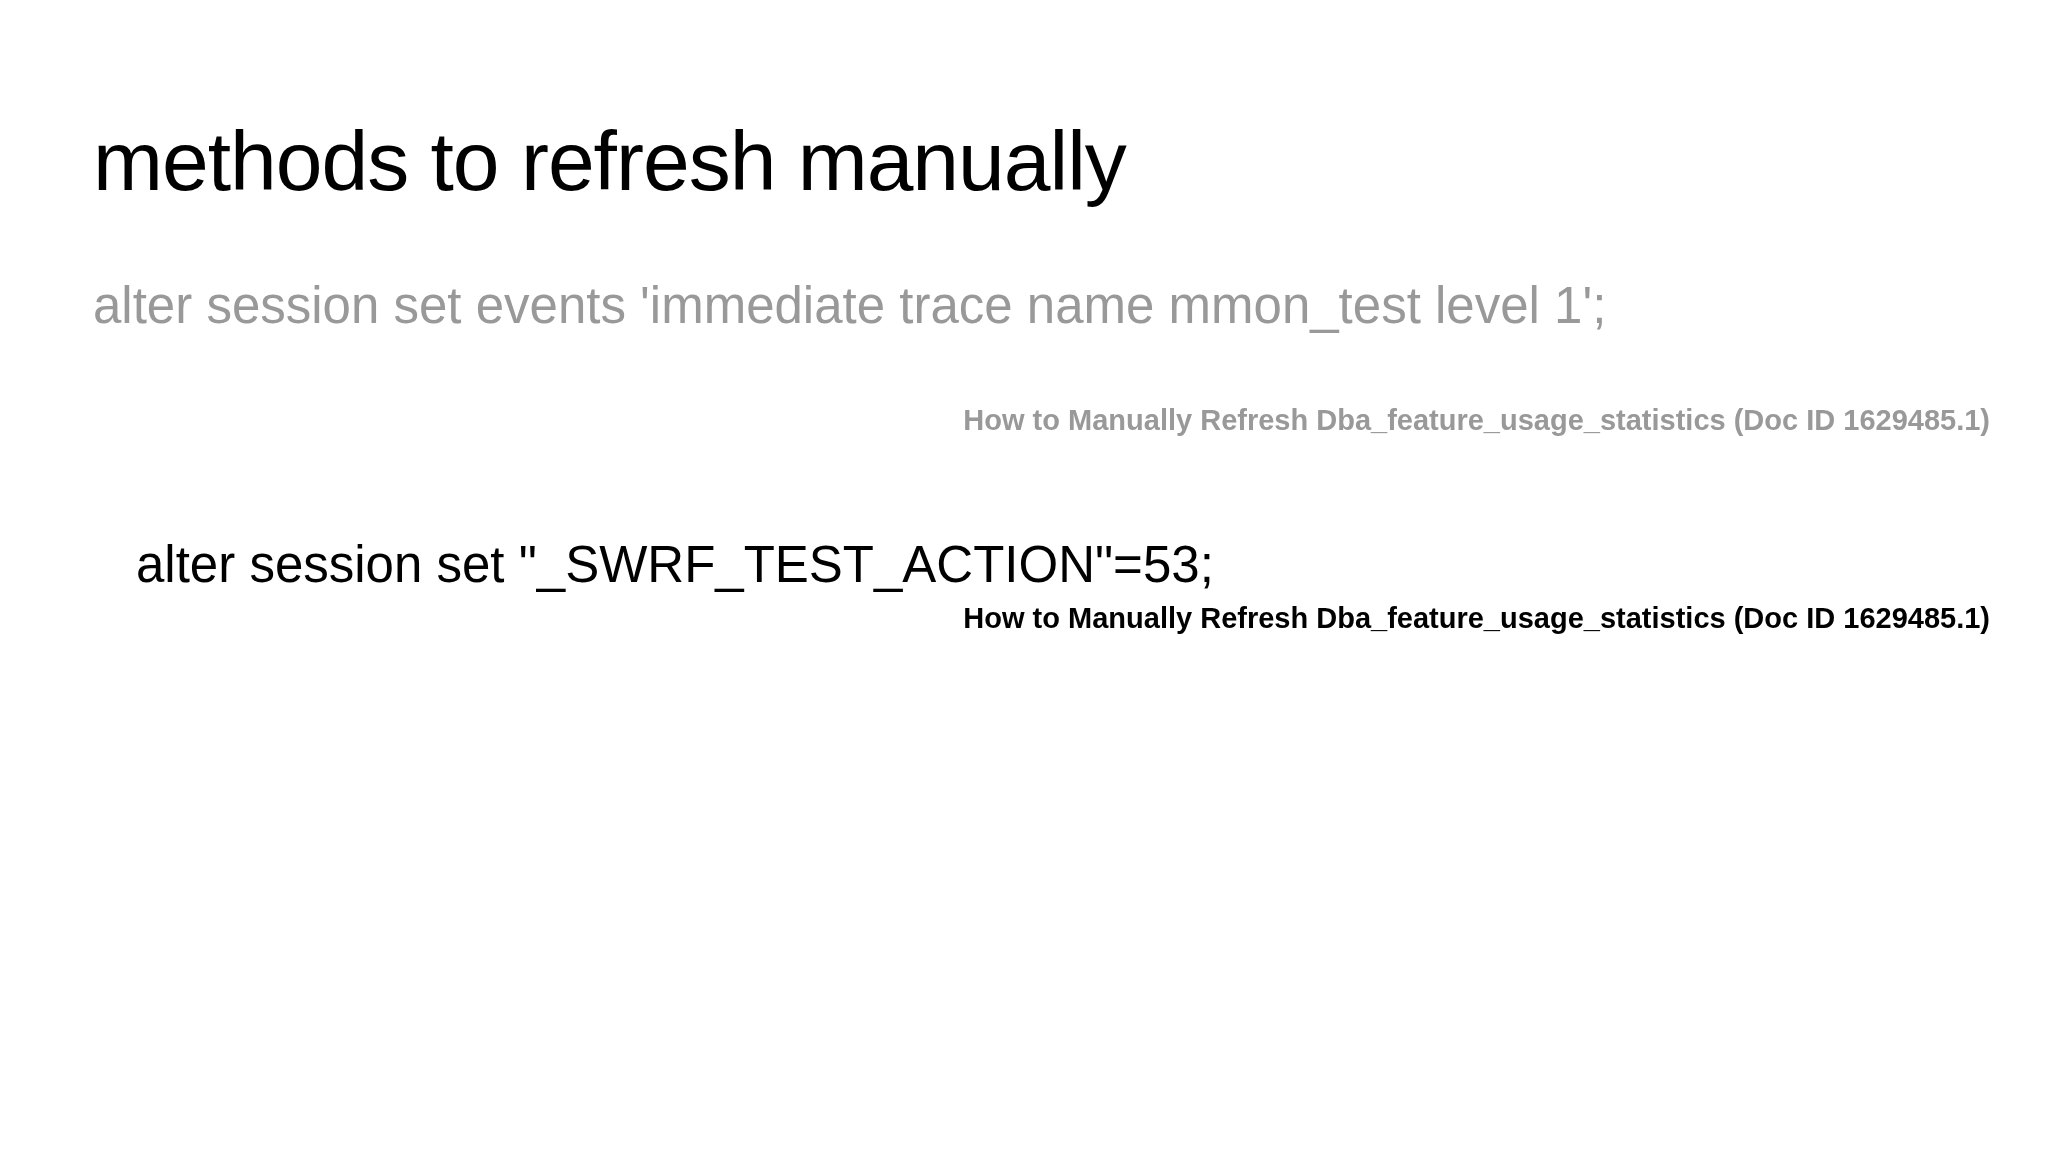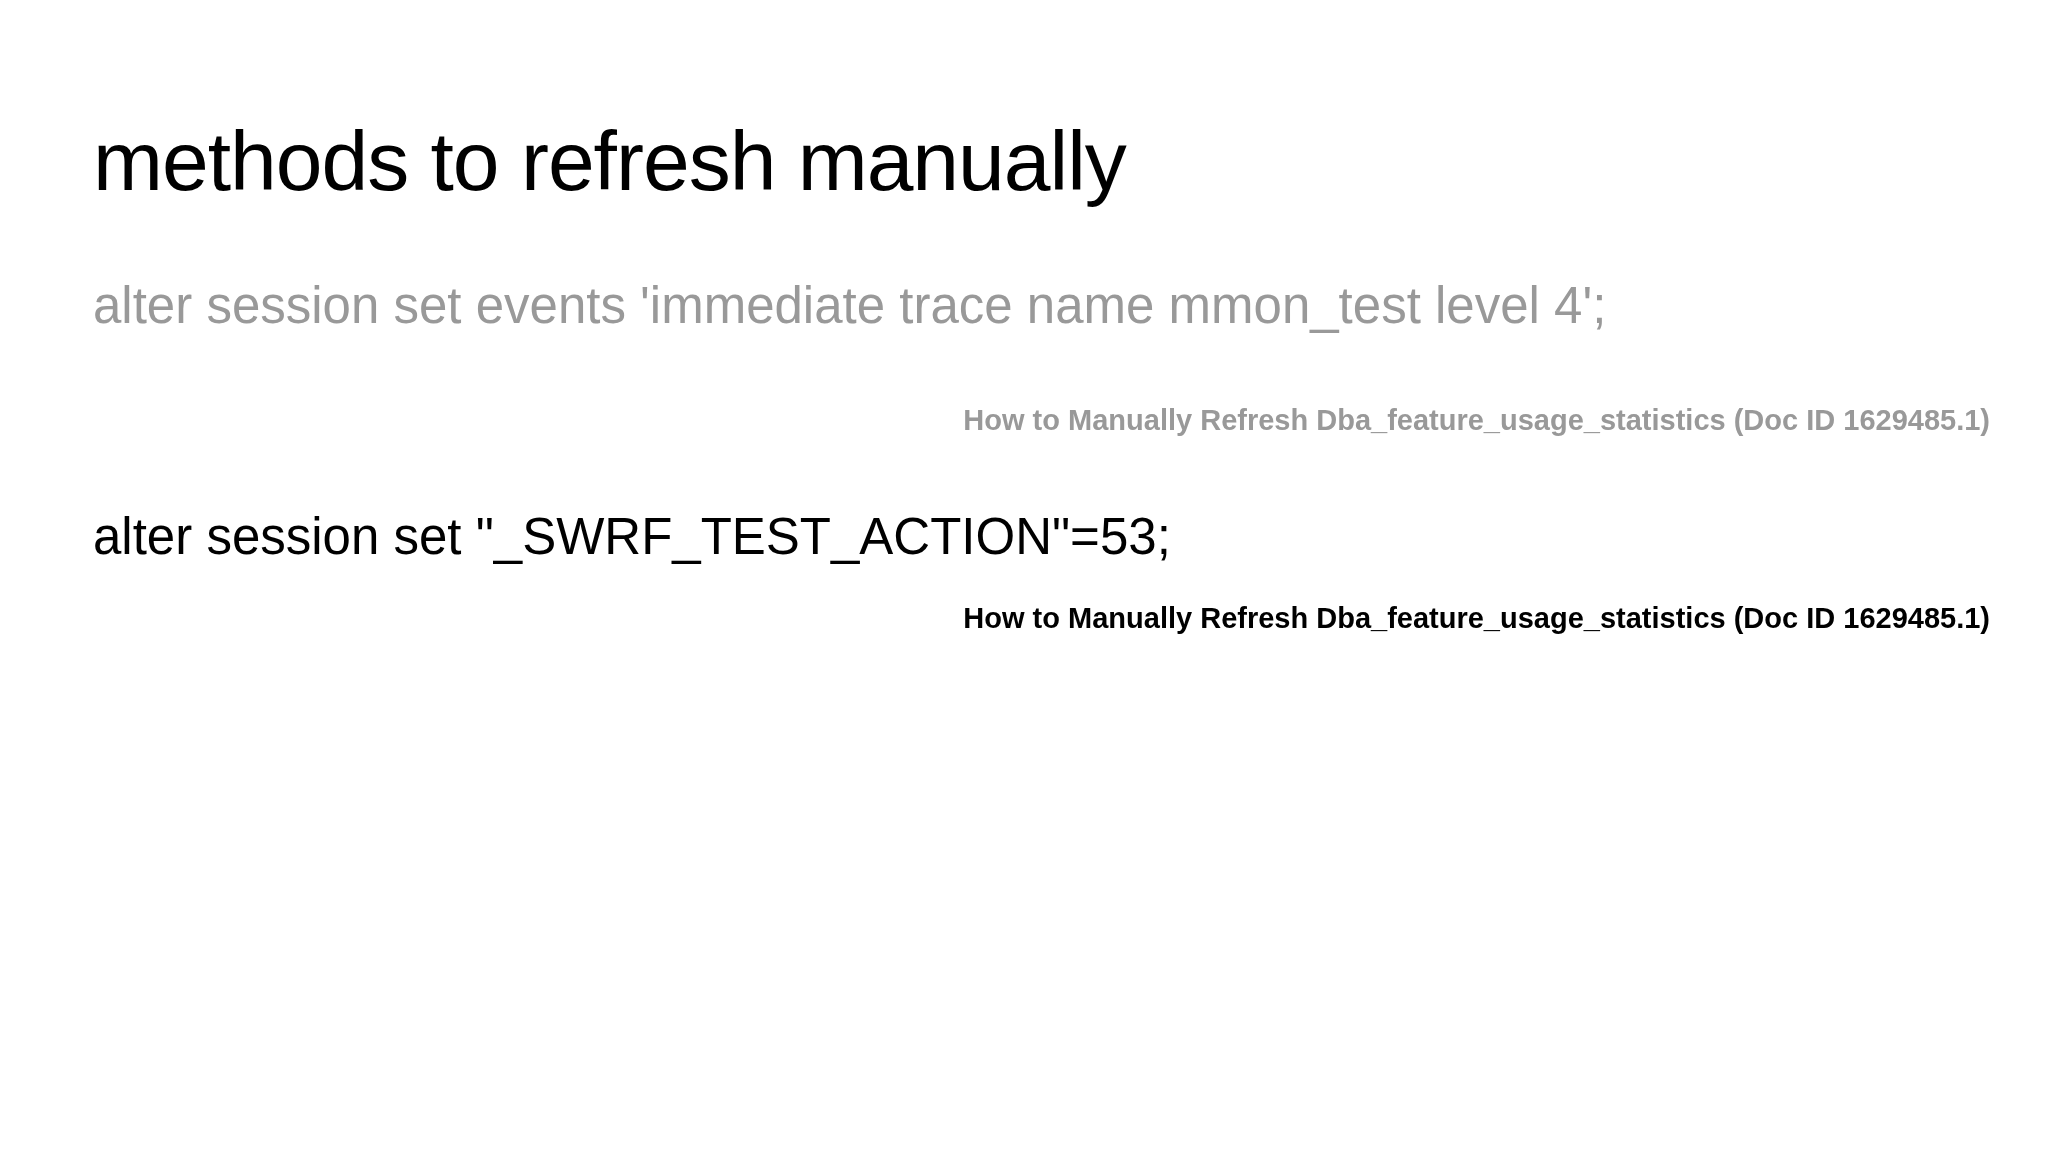"alter session set events 'immediate" p.command { text: 4' -> 1' }
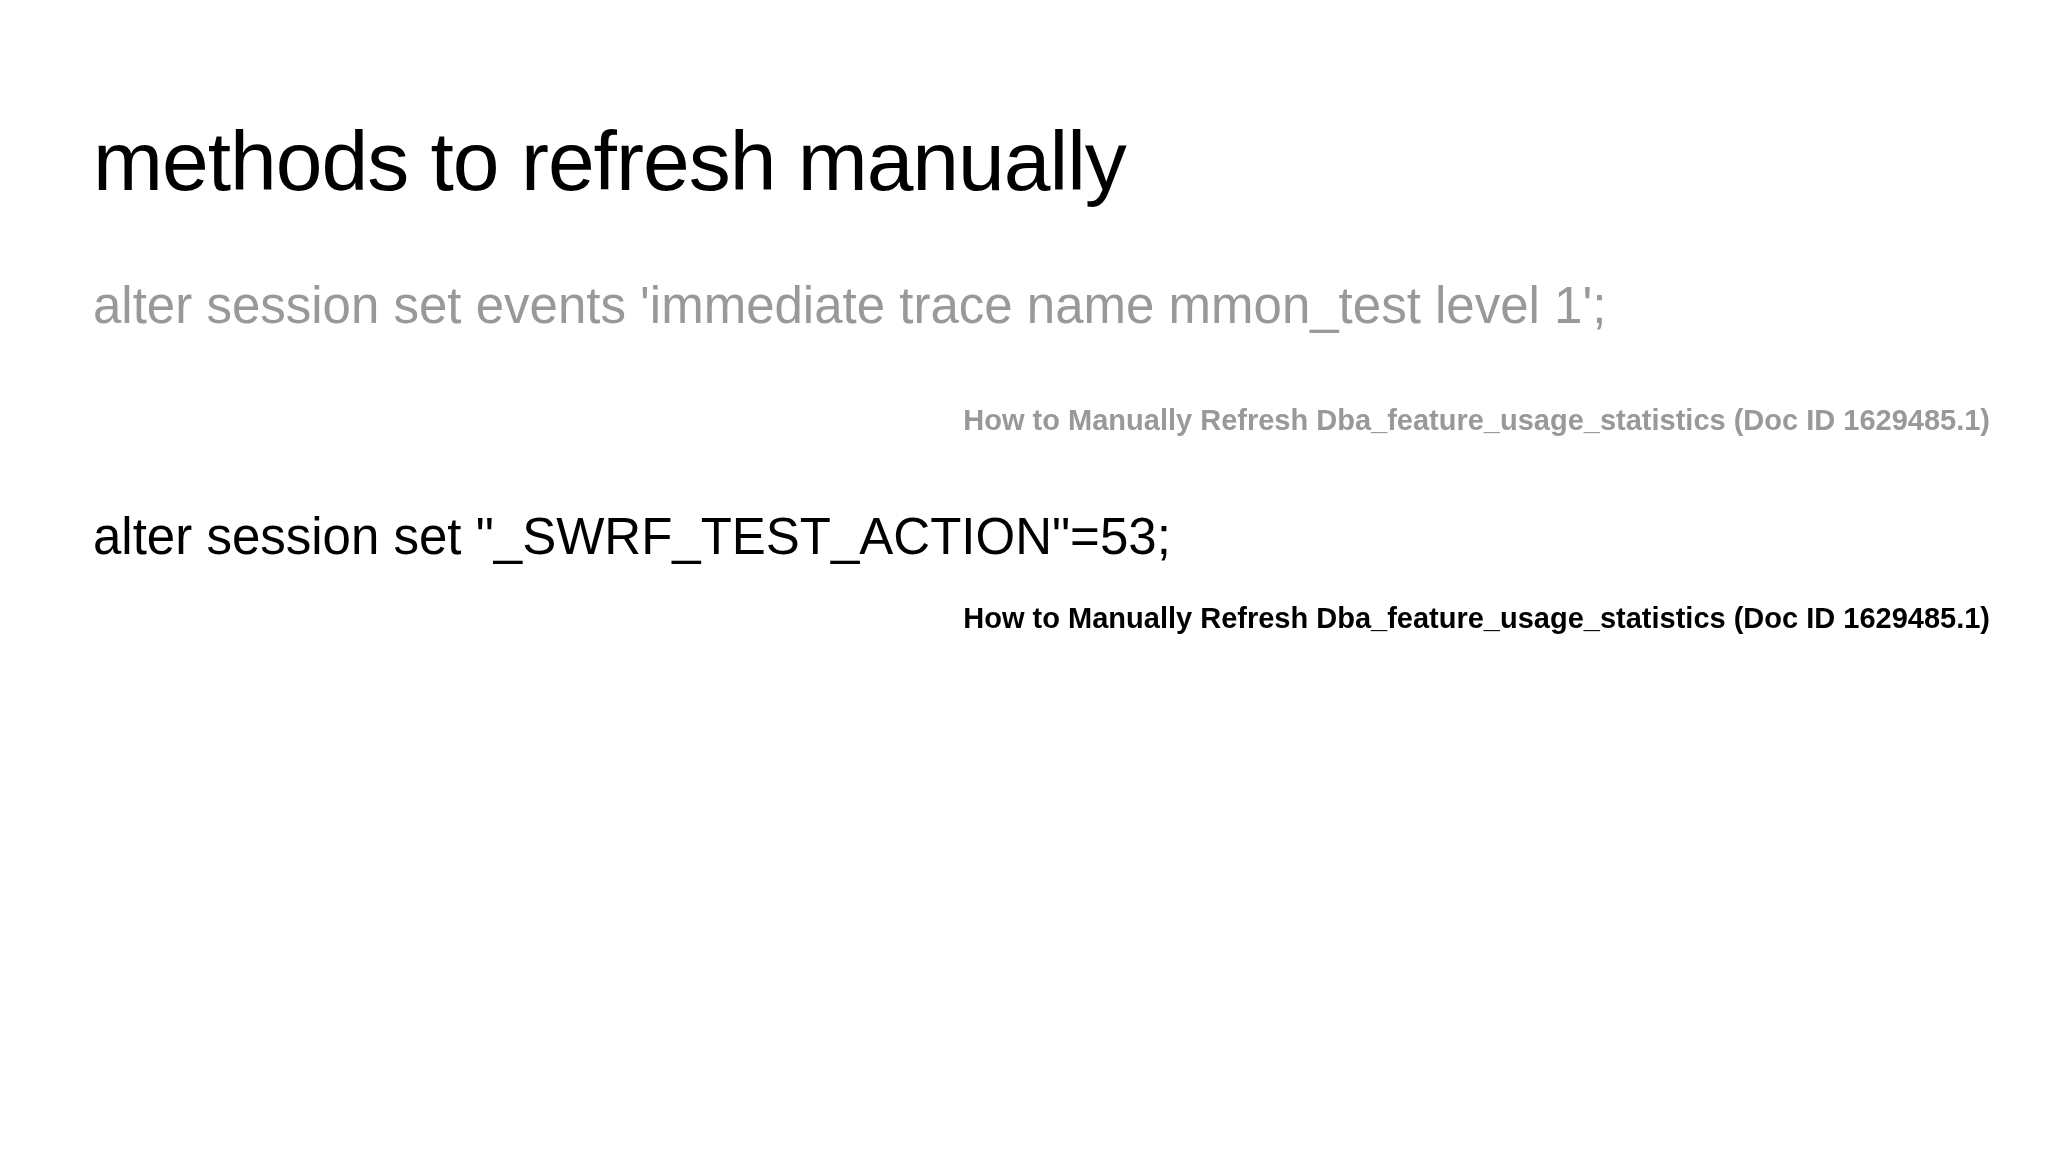"alter session set" .cmd-2 { margin-left: none -> 43px; top: 511px -> 539px }
